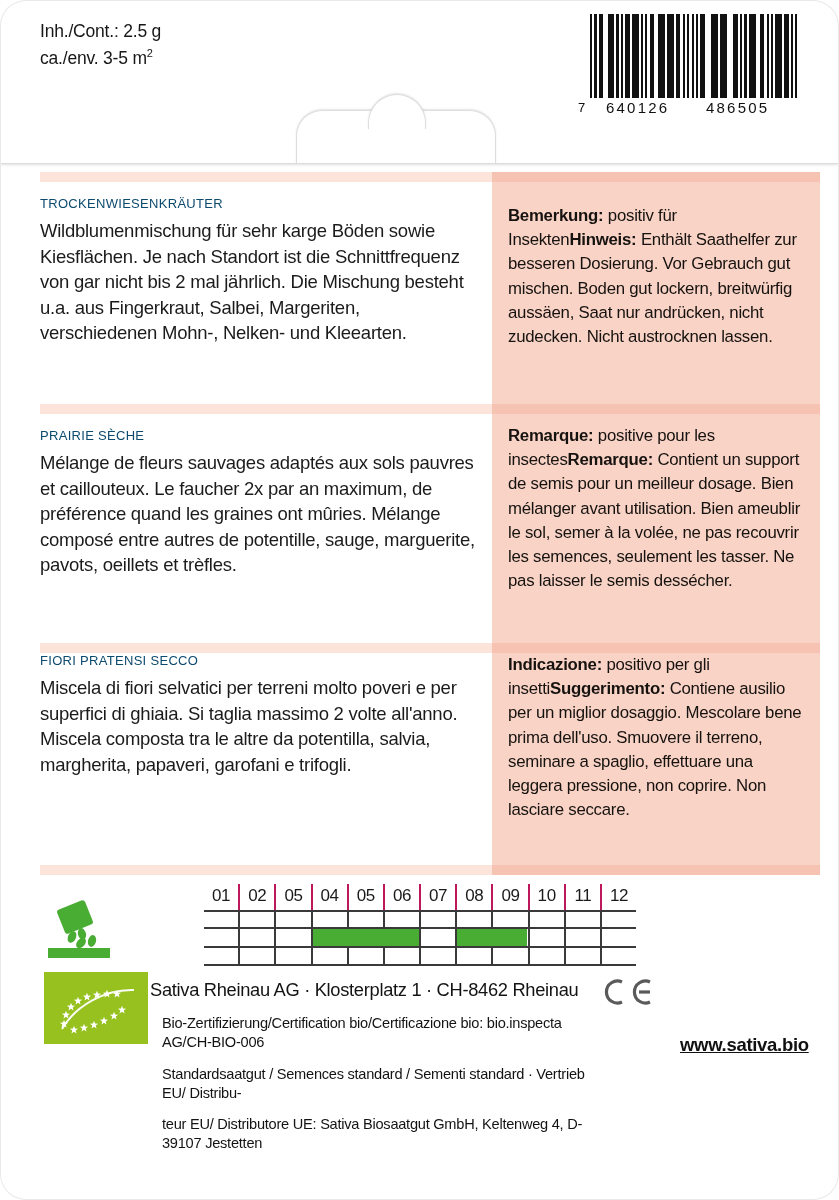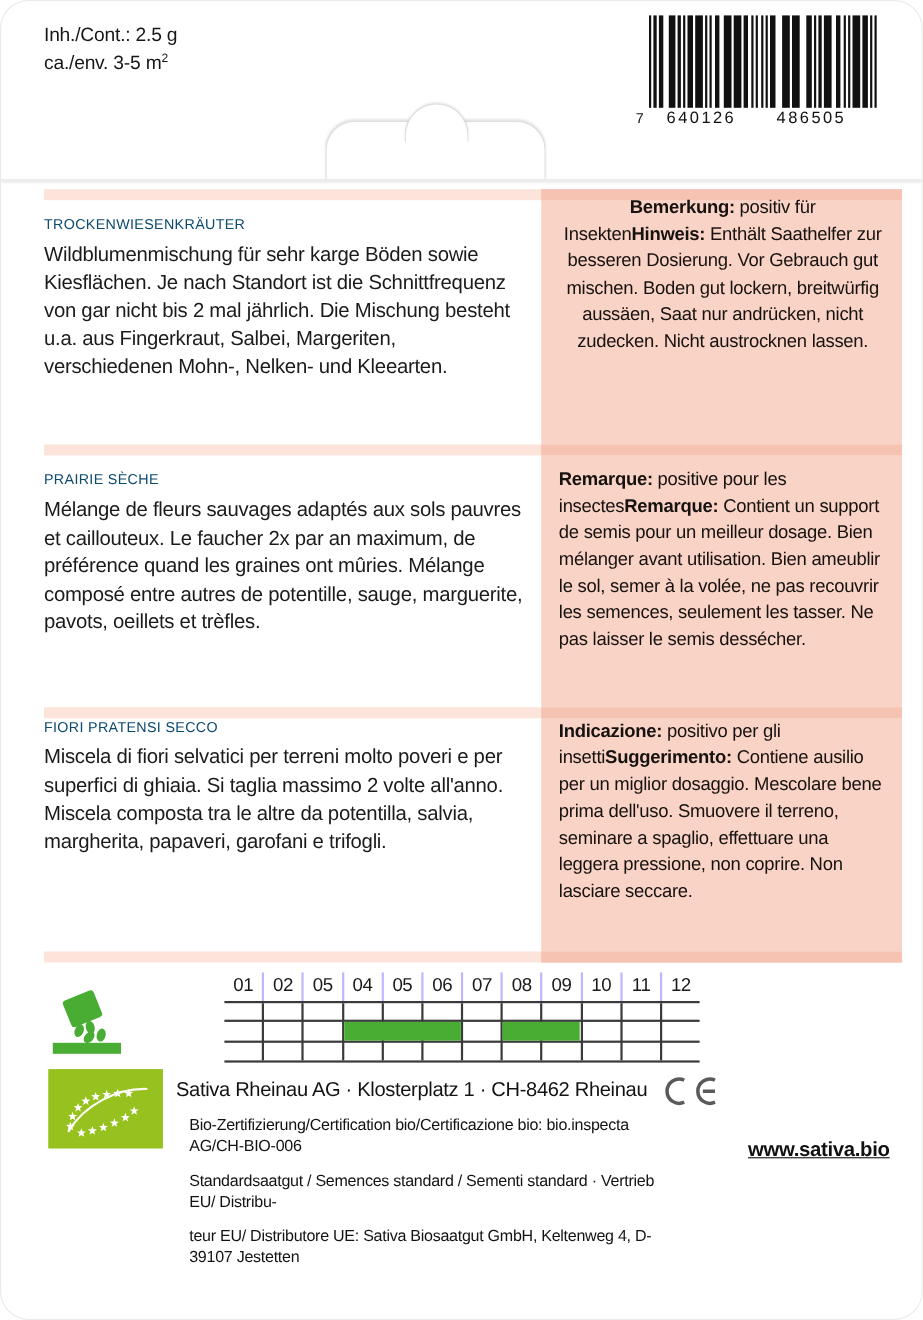"Bemerkung: positiv für InsektenHinweis:" .n-de { text-align: center -> none; top: 177px -> 204px }
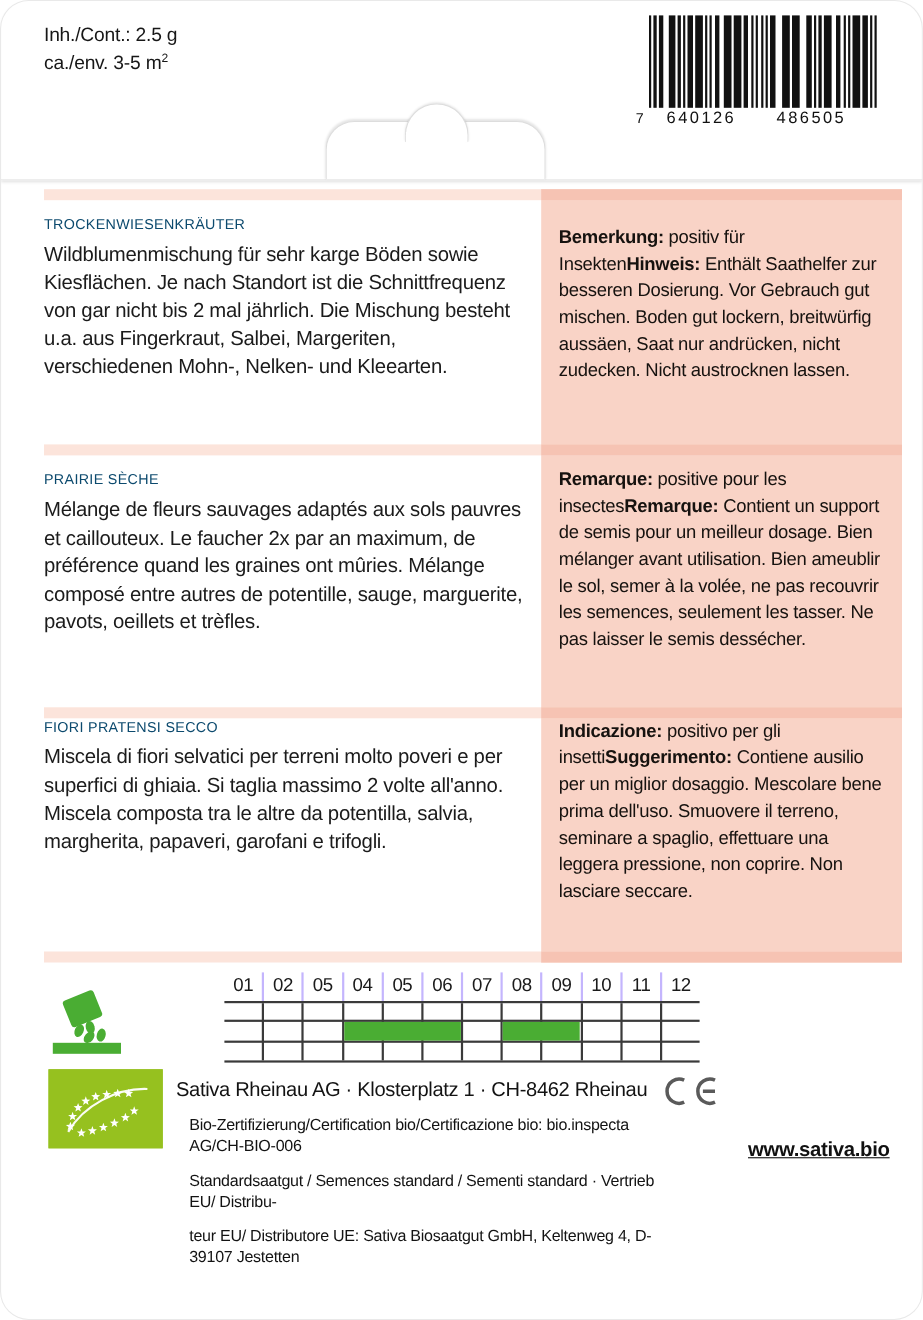"01" .cal-months div { border-right: 2px solid #c4b5fd -> 2px solid #be185d }
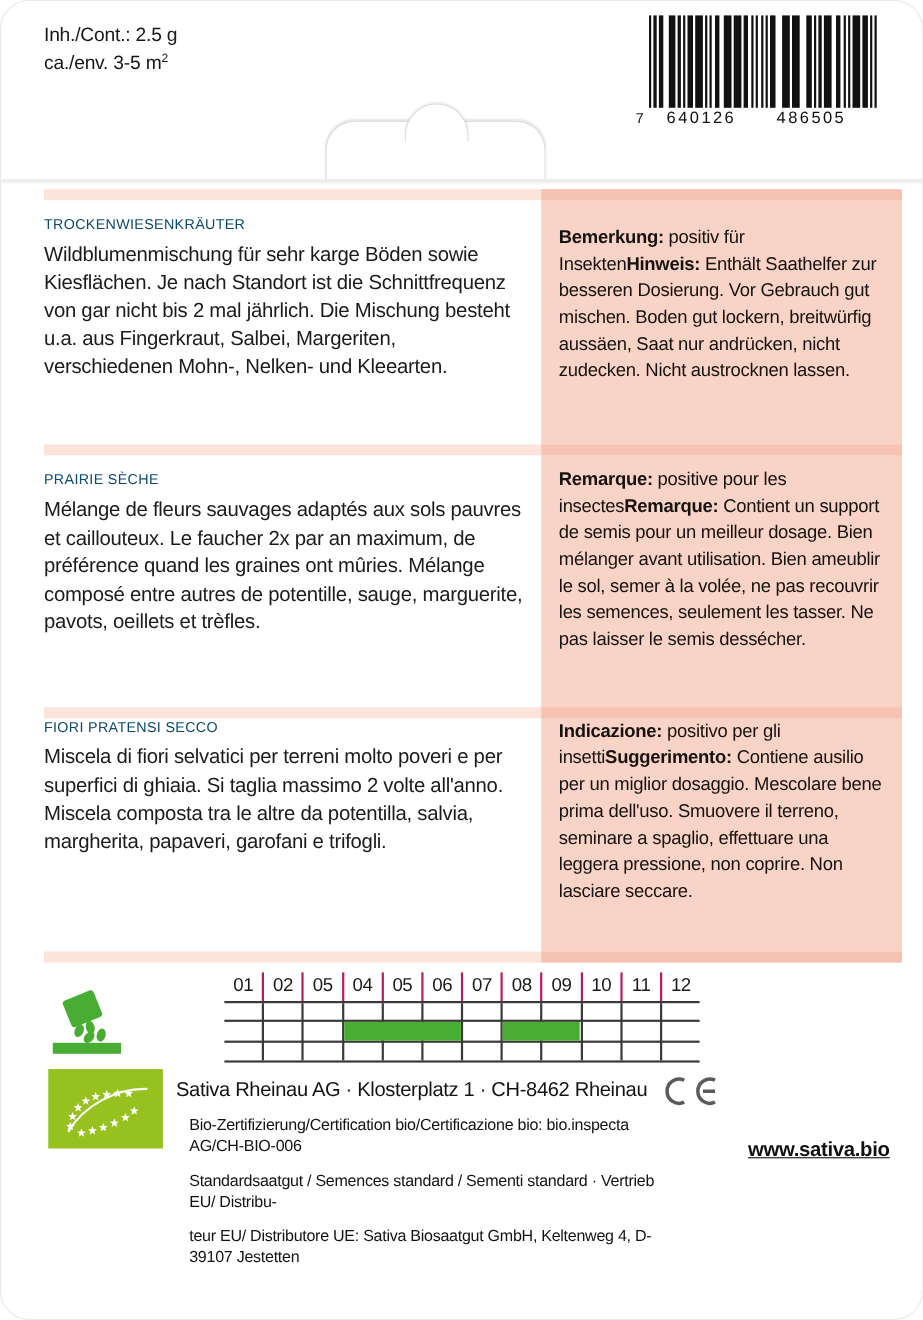"Sativa Rheinau AG · Klosterplatz" .footer-text { left: 160px -> 150px }
